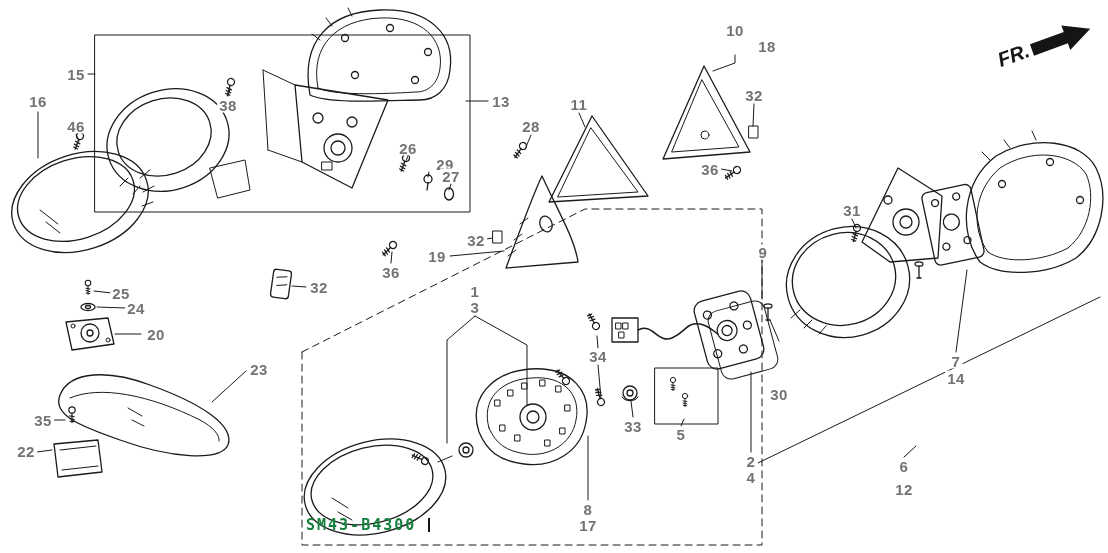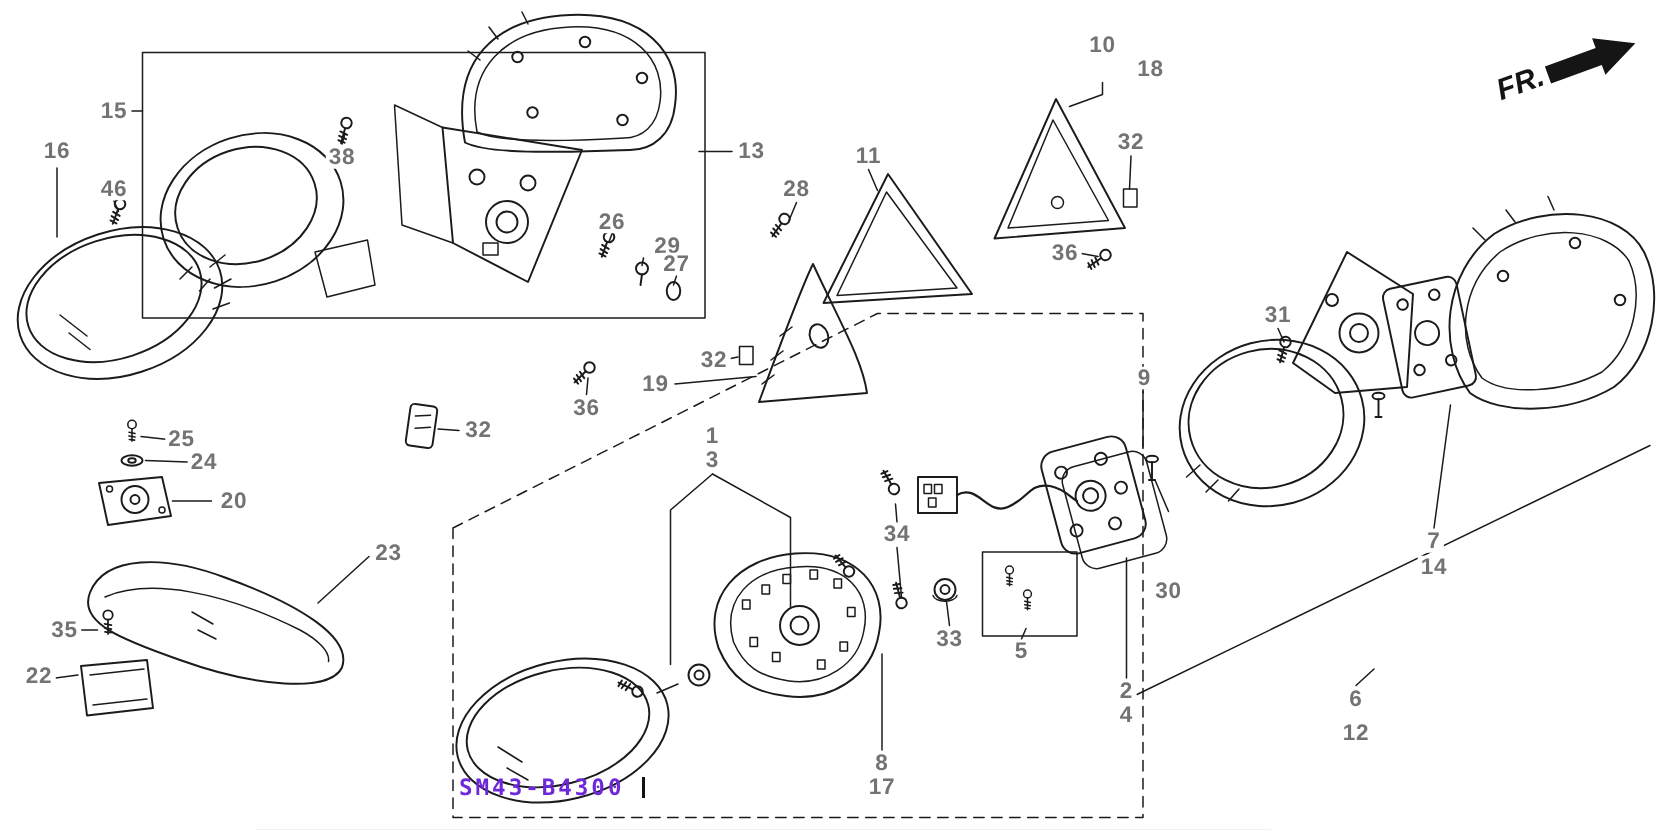"SM43-B4300" .code { color: #6d28d9 -> #15803d }
